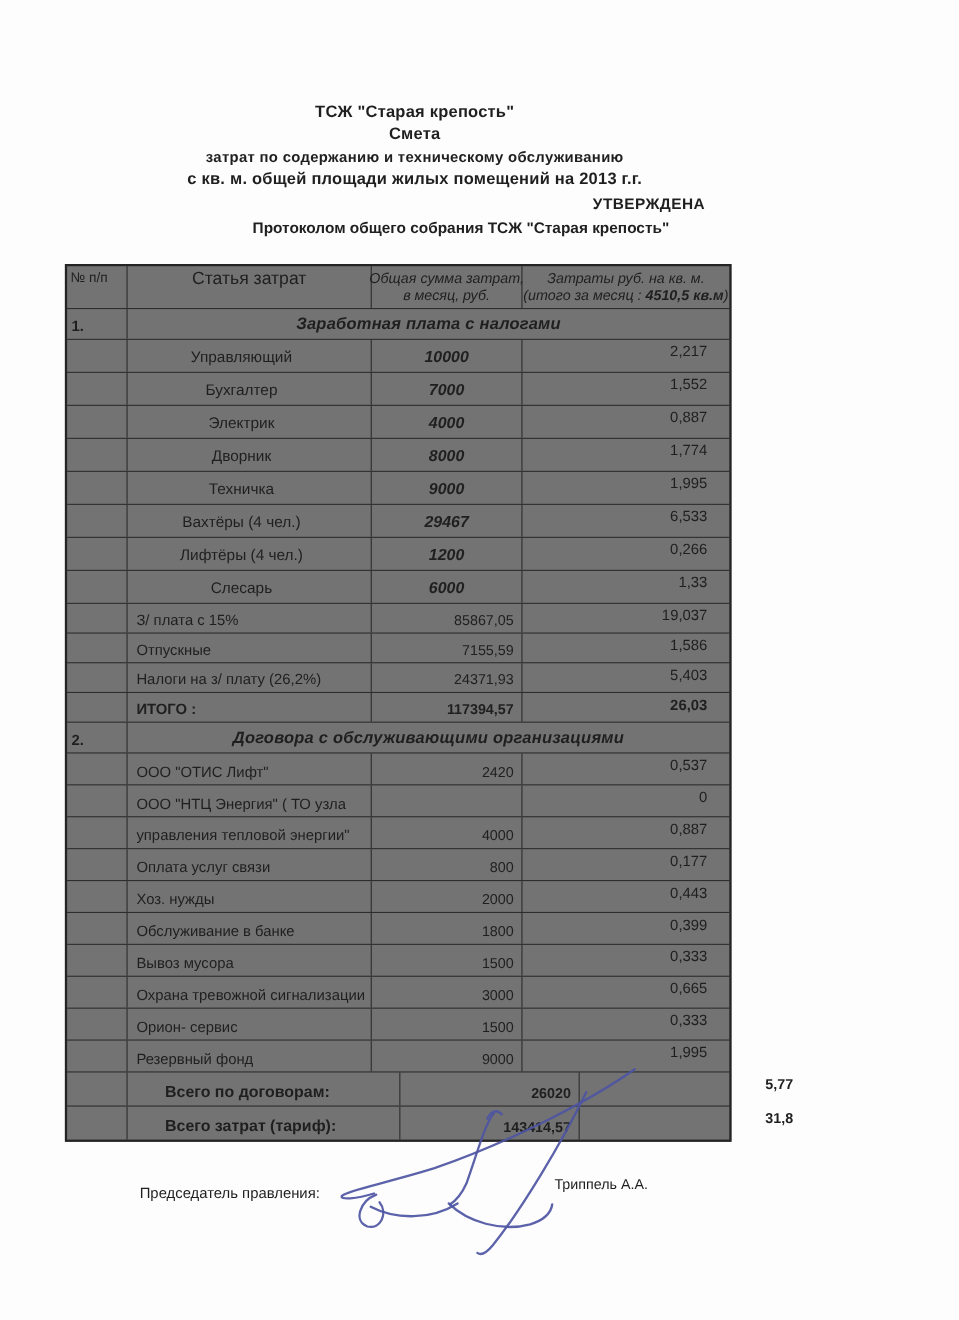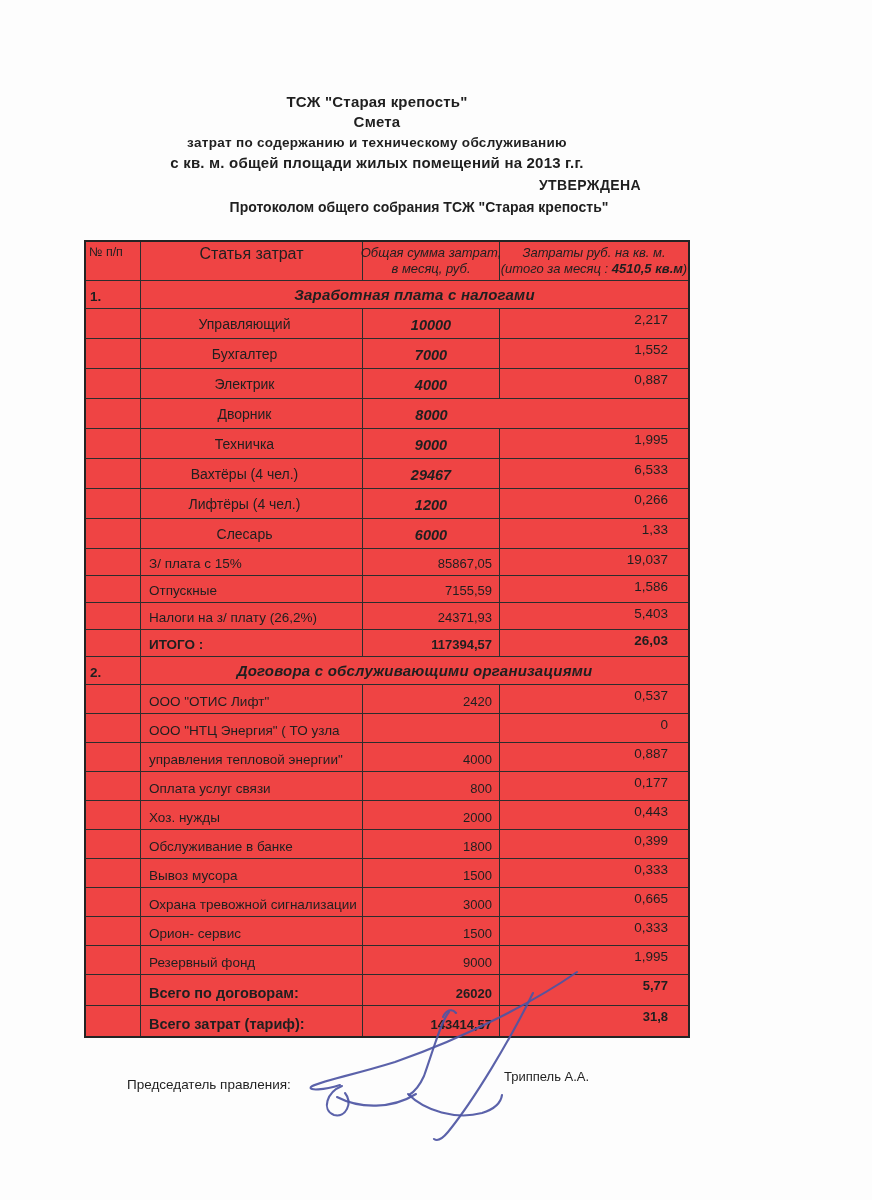"№ п/п" .cost-table { background: #ef4444 -> #737373; left: 84px -> 59px }
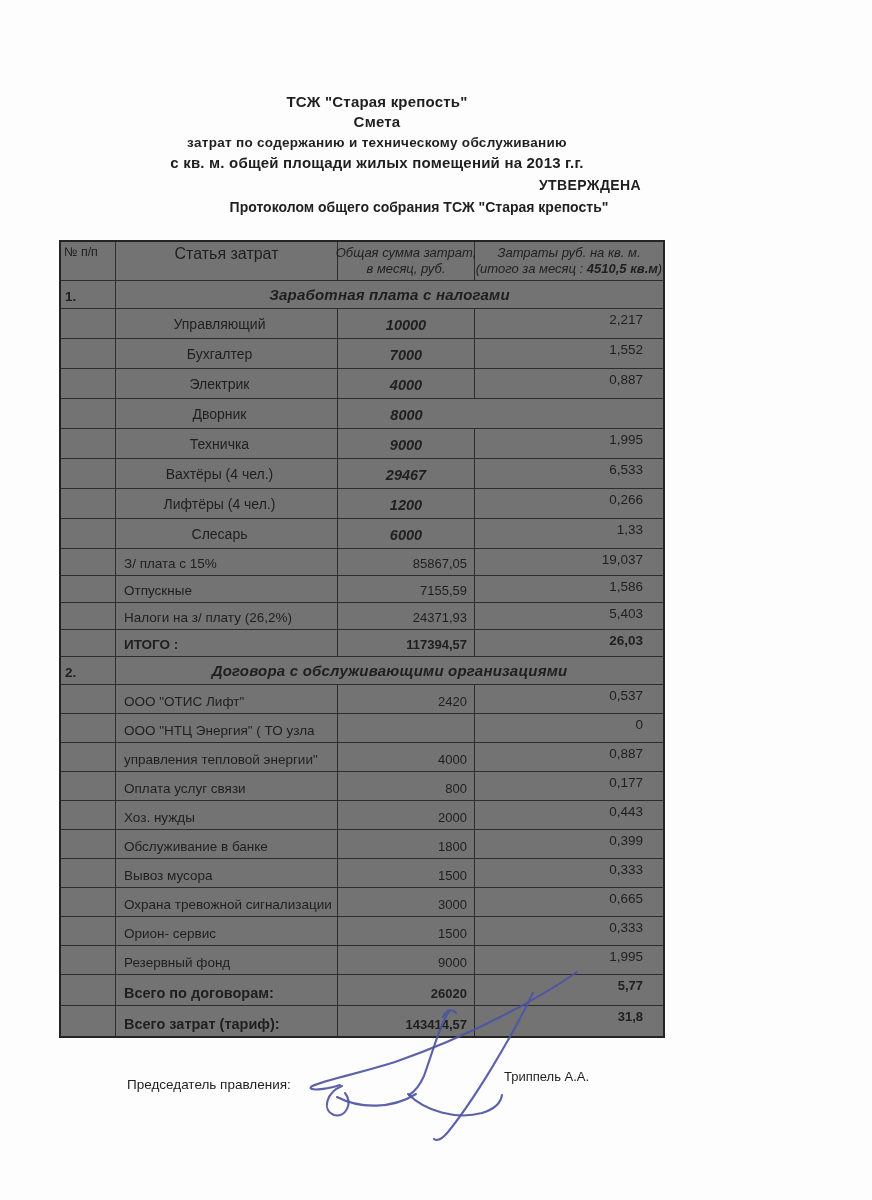"1,774" div.cell { html: none -> <div>1,774</div> }
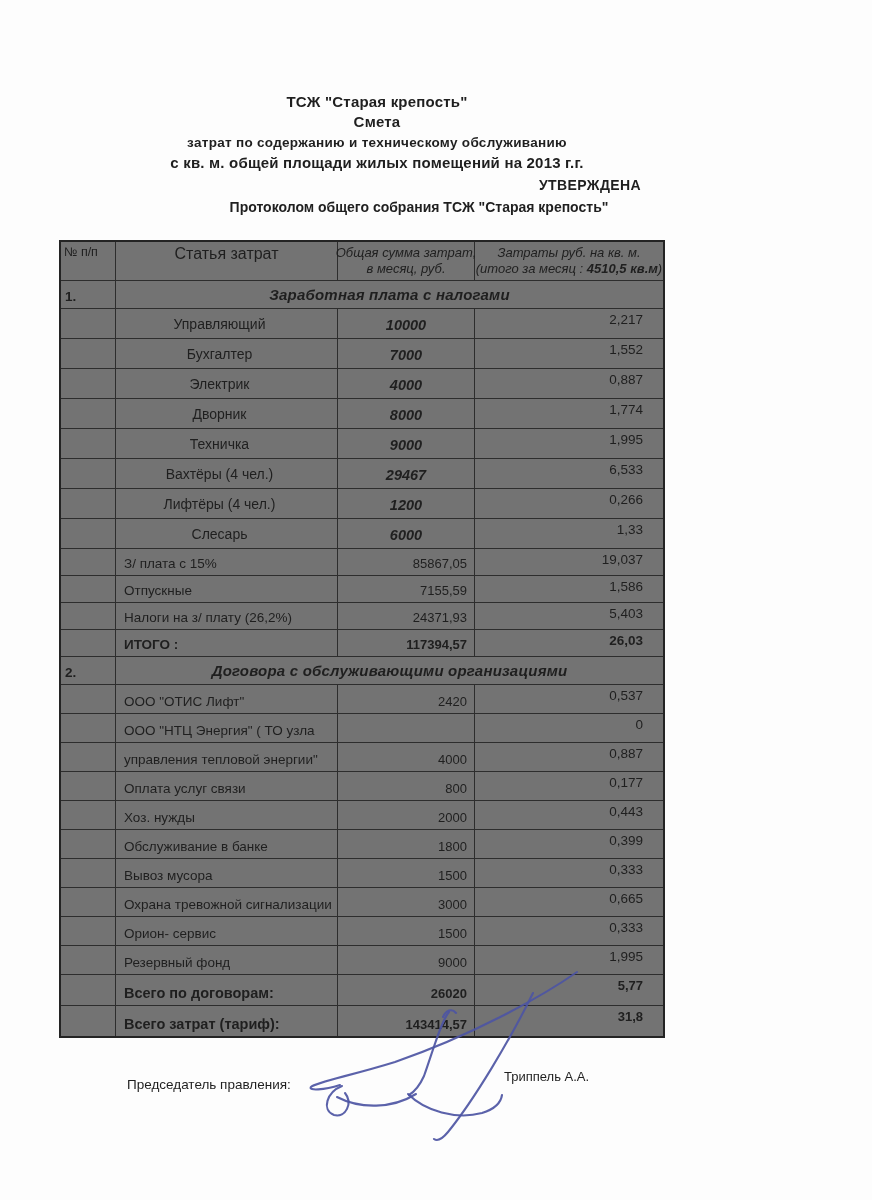"Всего по договорам:" .r-total { gap: none -> 26px }
